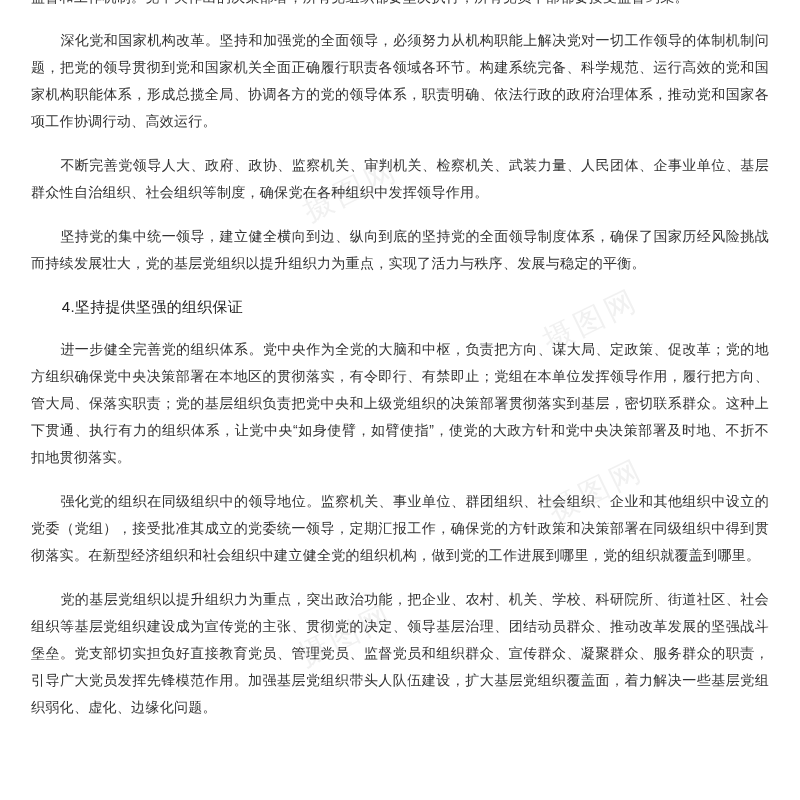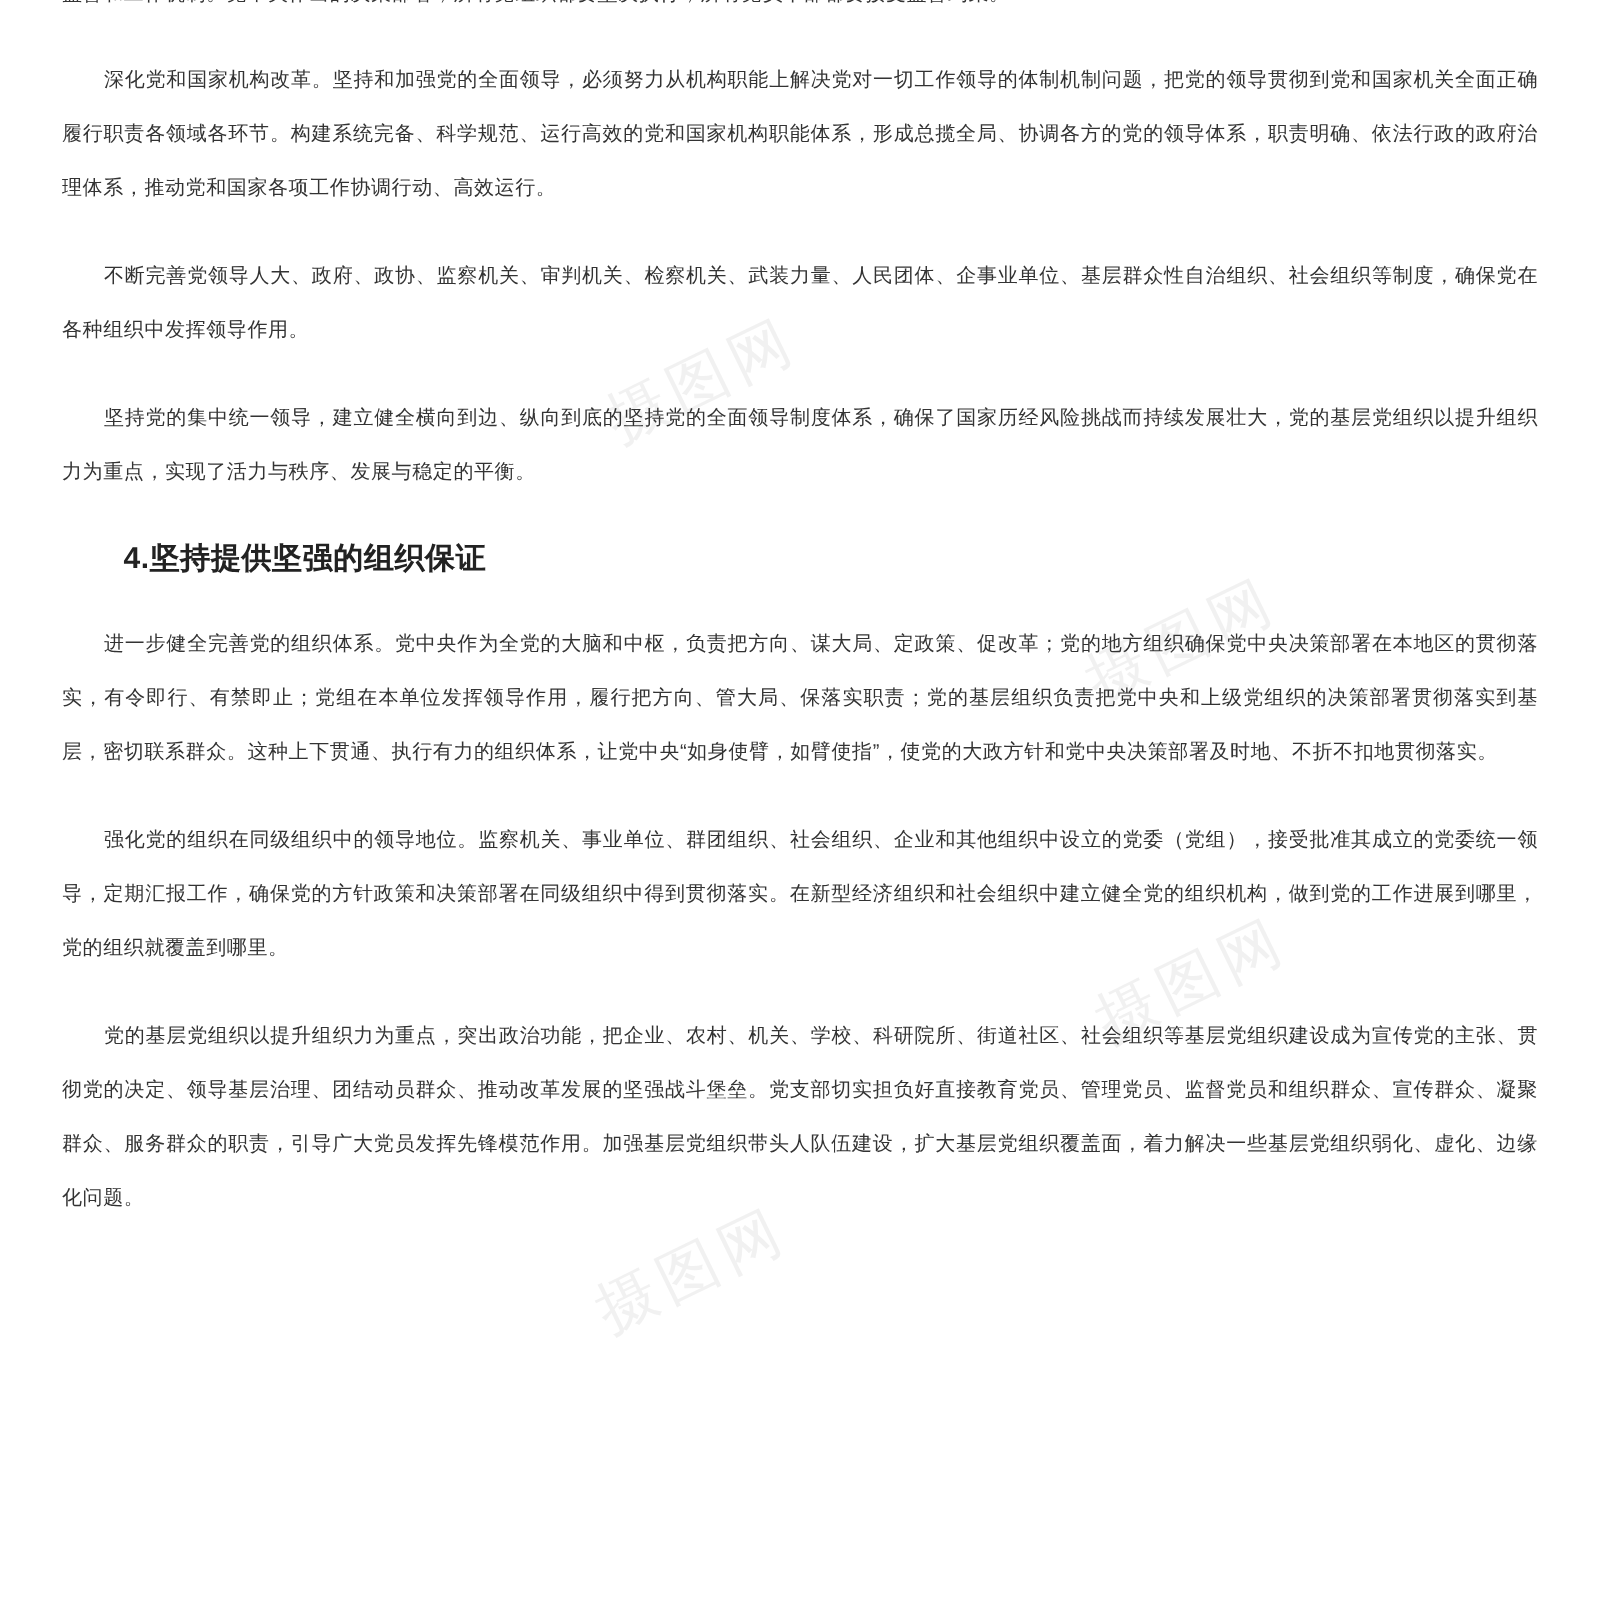"深化党和国家机构改革。坚持和加强党的全面领导，必须努力从机构职能上解决党对一切工" .para { font-size: 10px -> 14px }
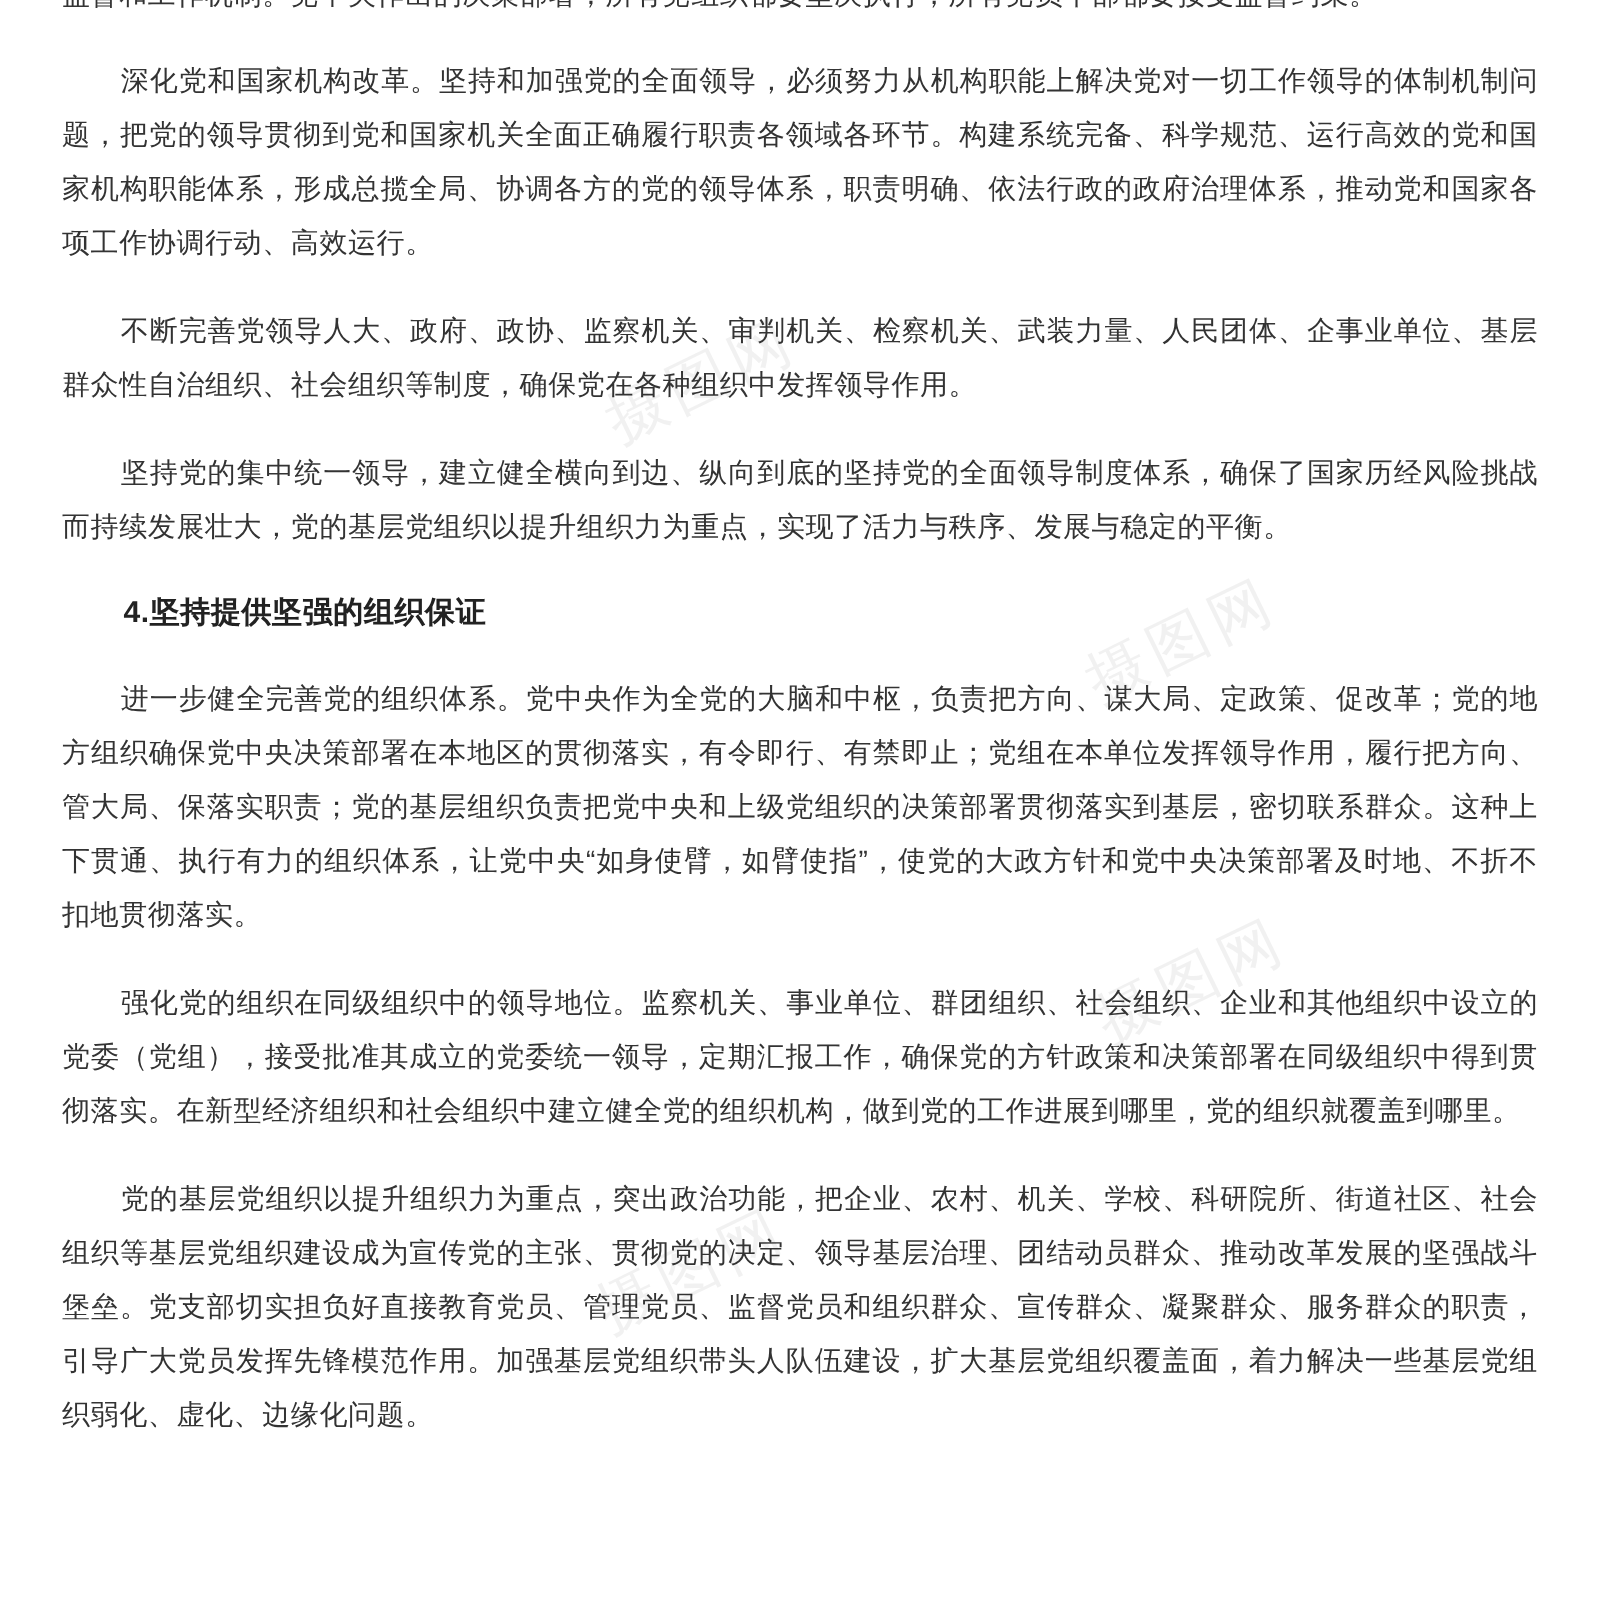"4.坚持提供坚强的组织保证" .section-heading { font-weight: 700 -> 400 }
